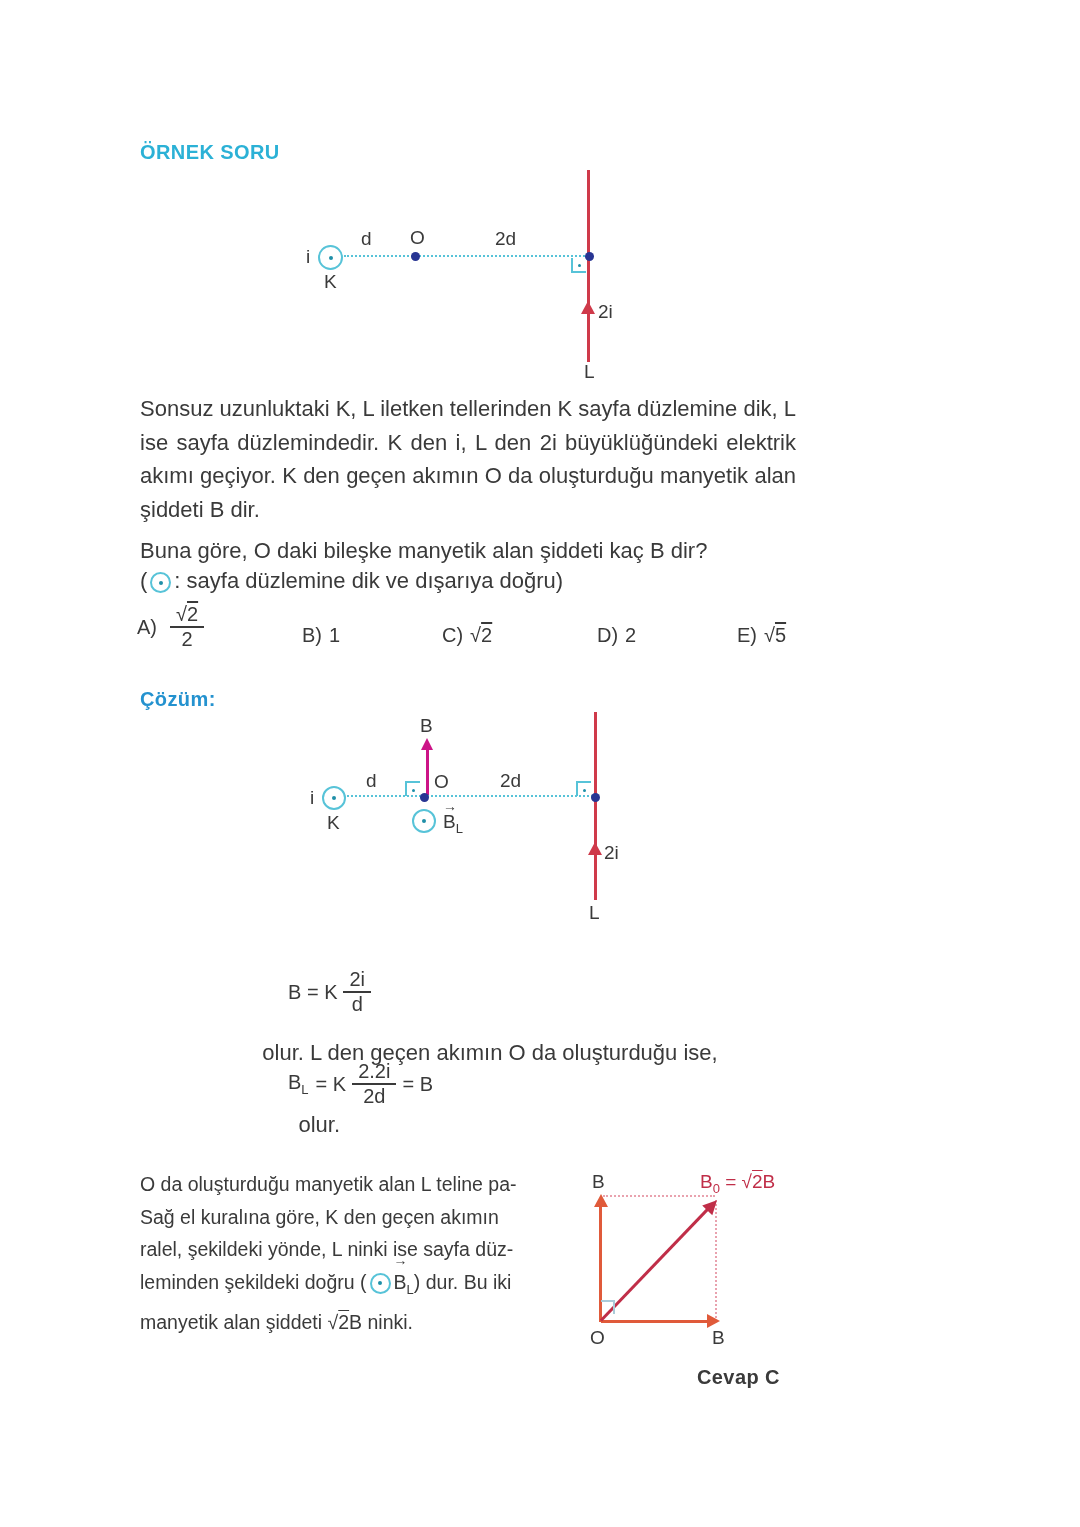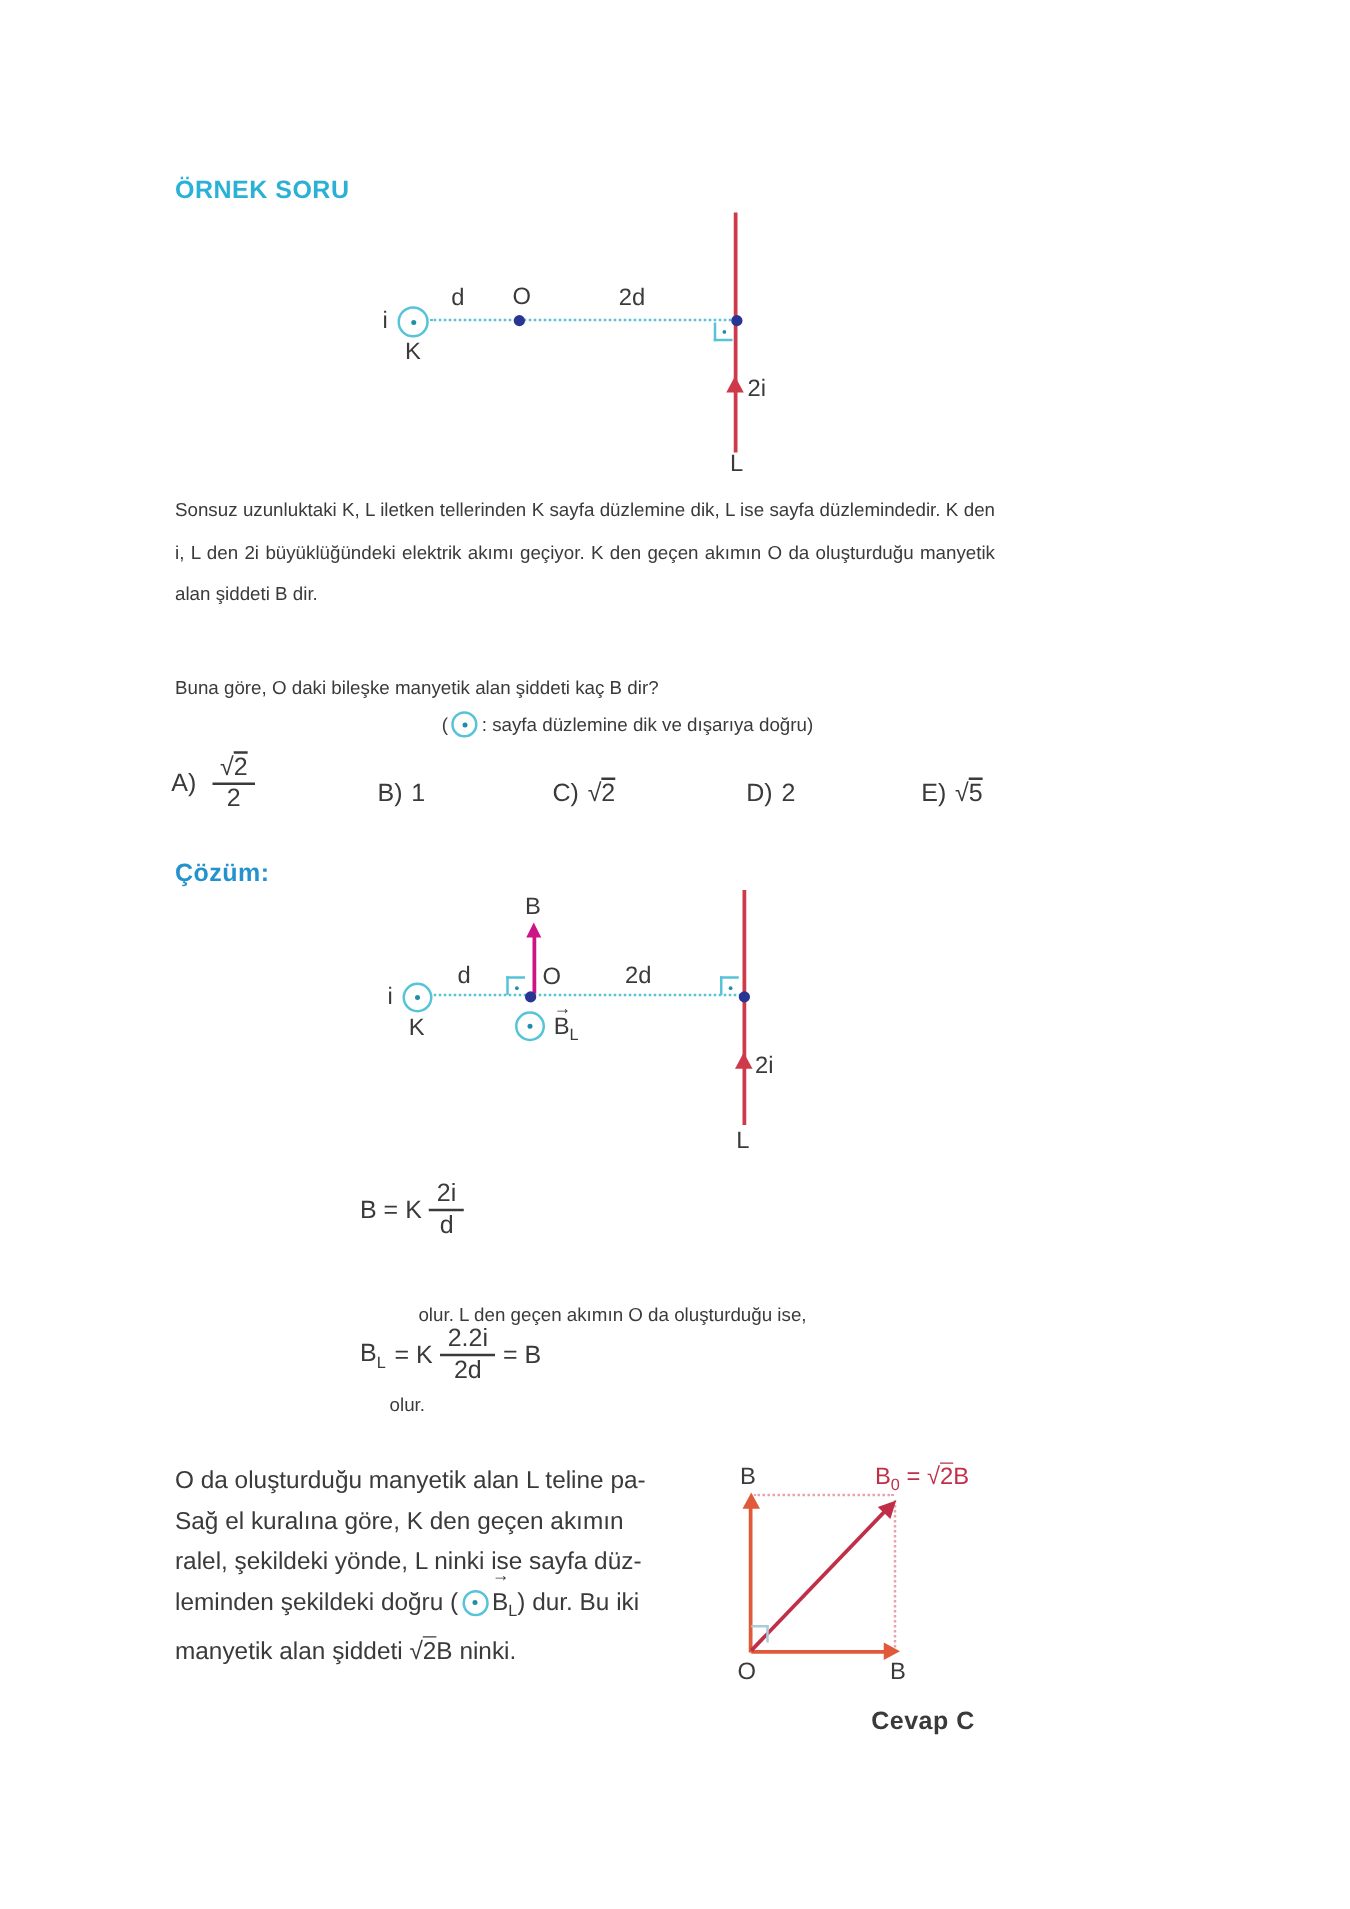"Sonsuz uzunluktaki K, L iletken" .body-text { font-size: 15px -> 22px }
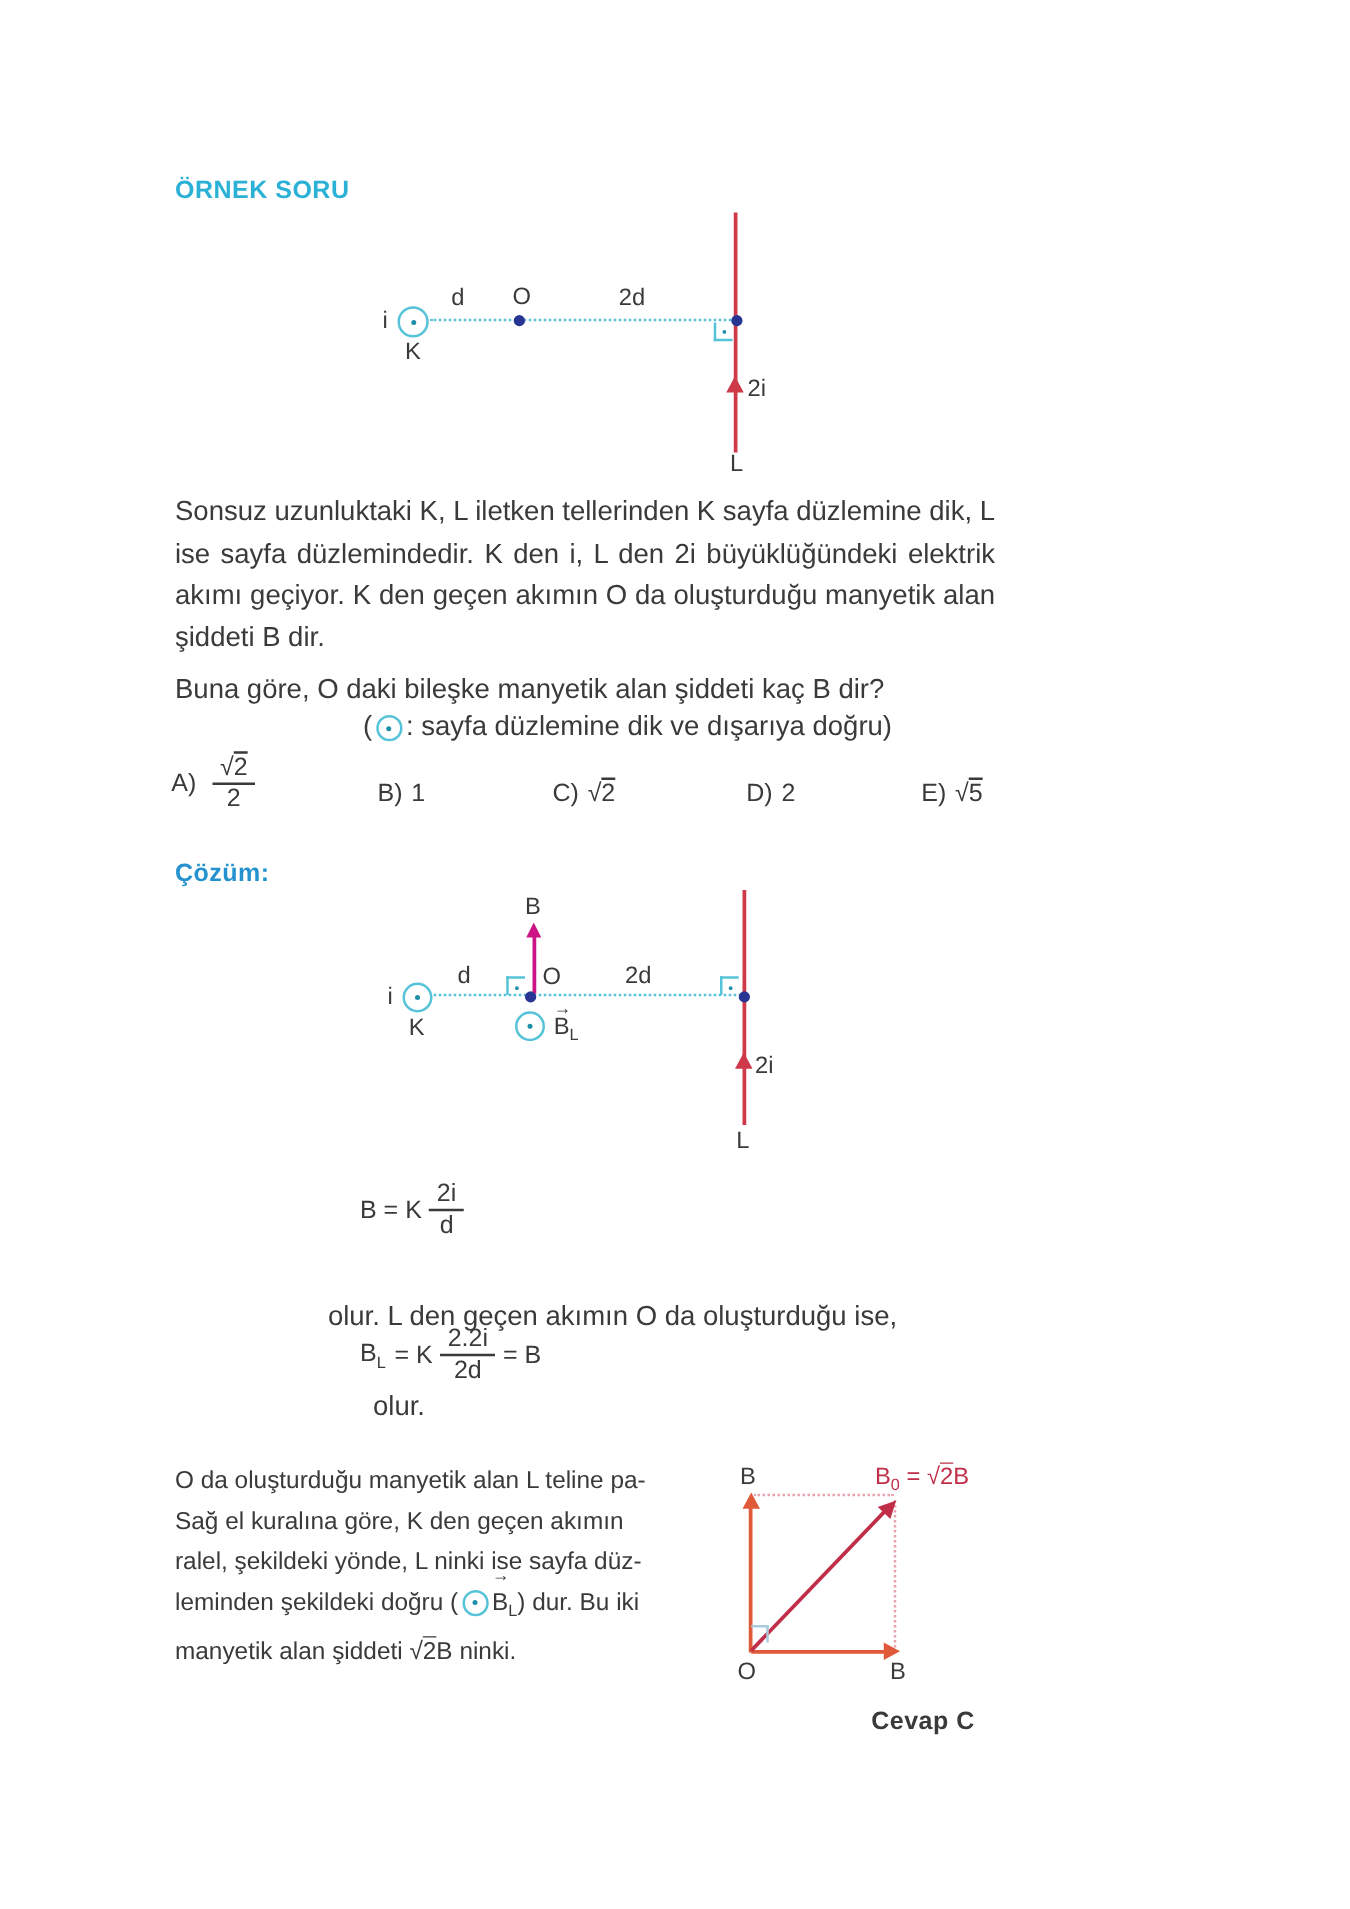"( : sayfa düzlemine dik" div.body-text { left: 152px -> 140px; text-align: center -> left }
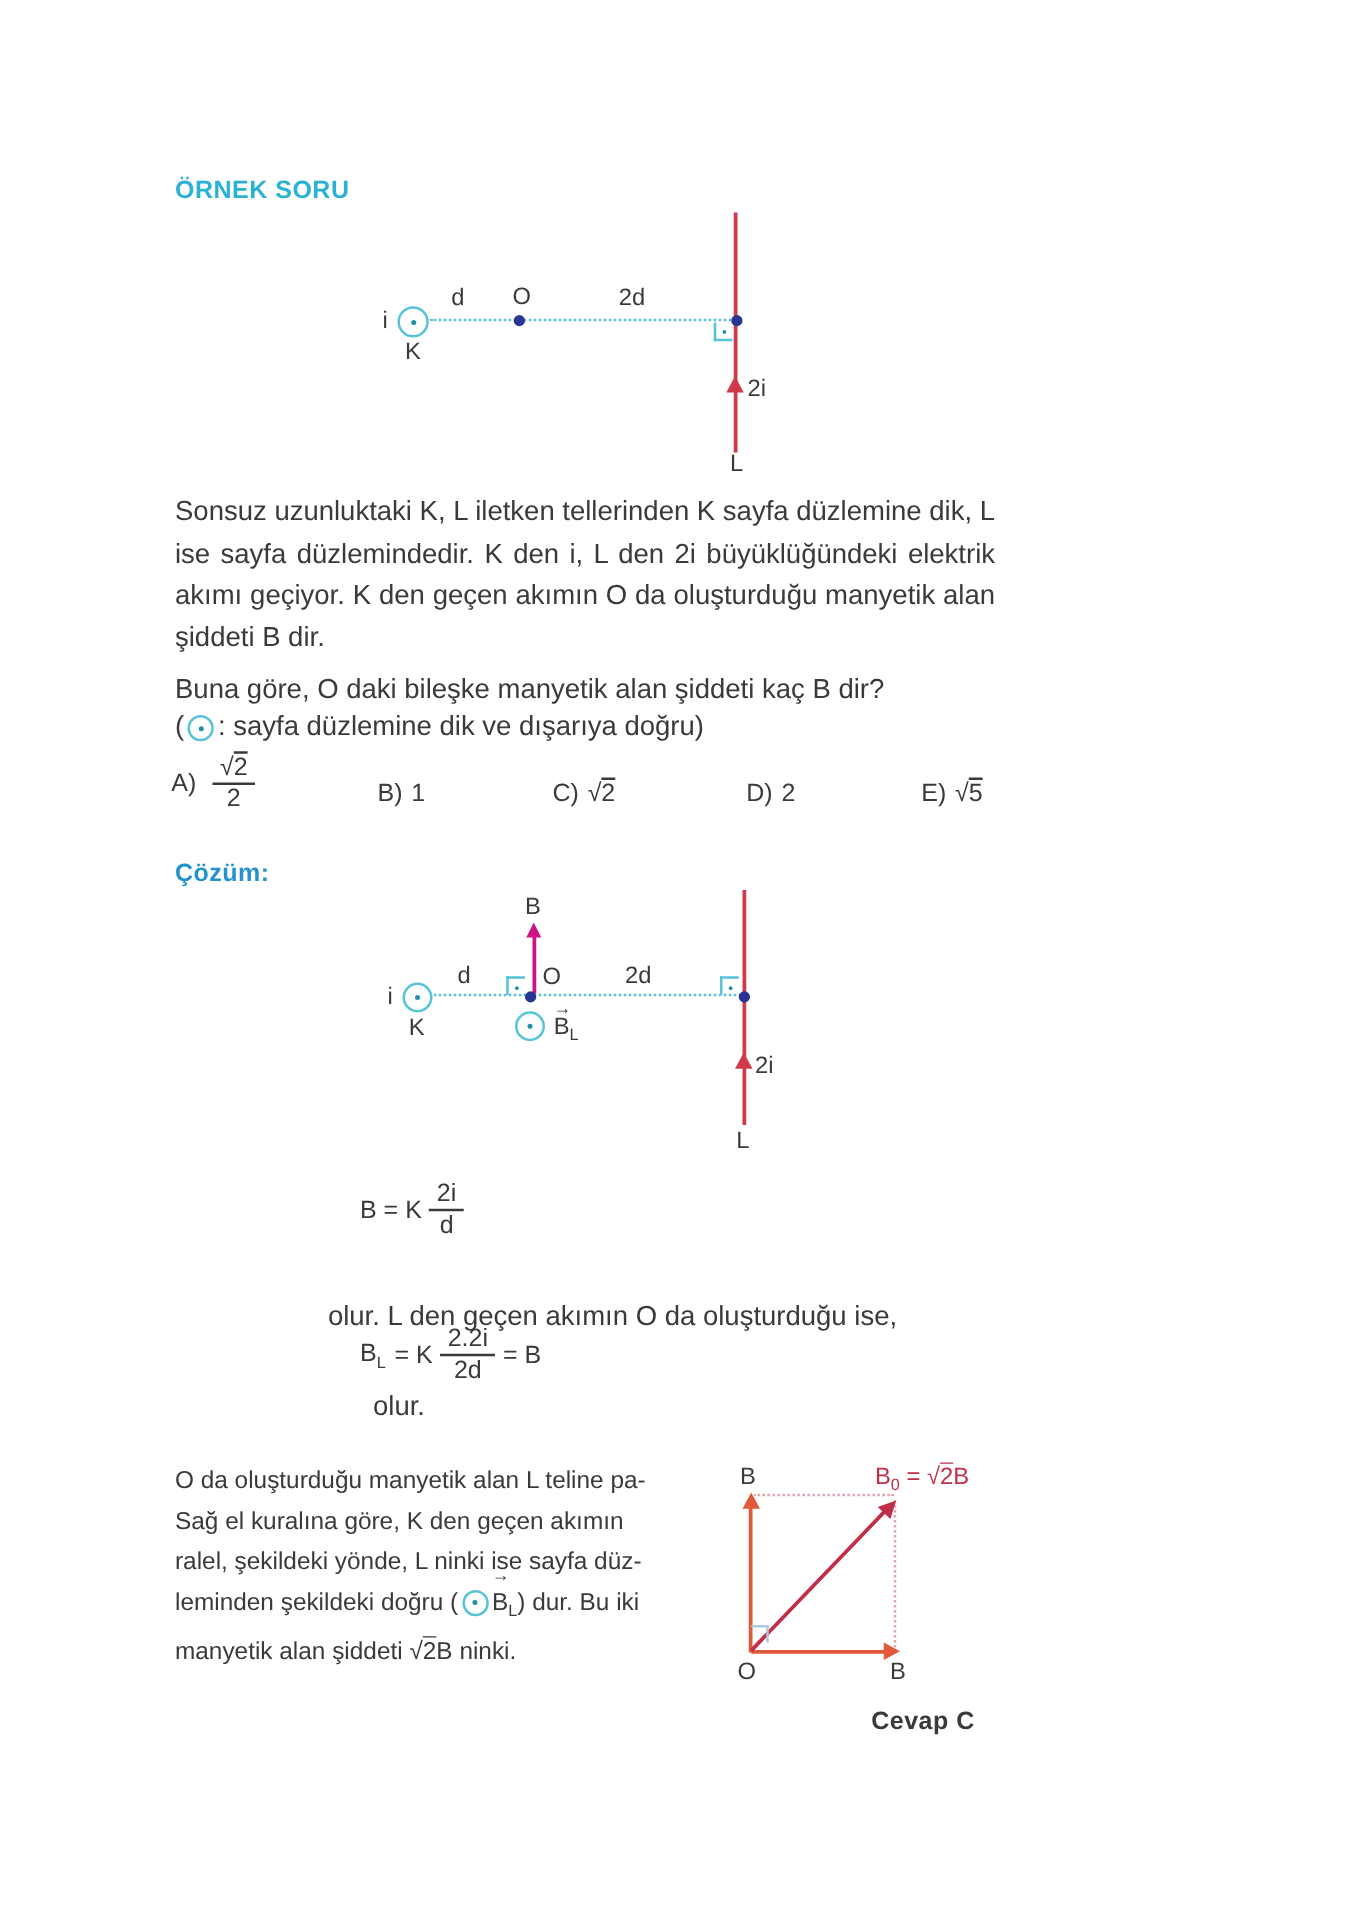"B = K" div.formula { top: 944px -> 968px }
